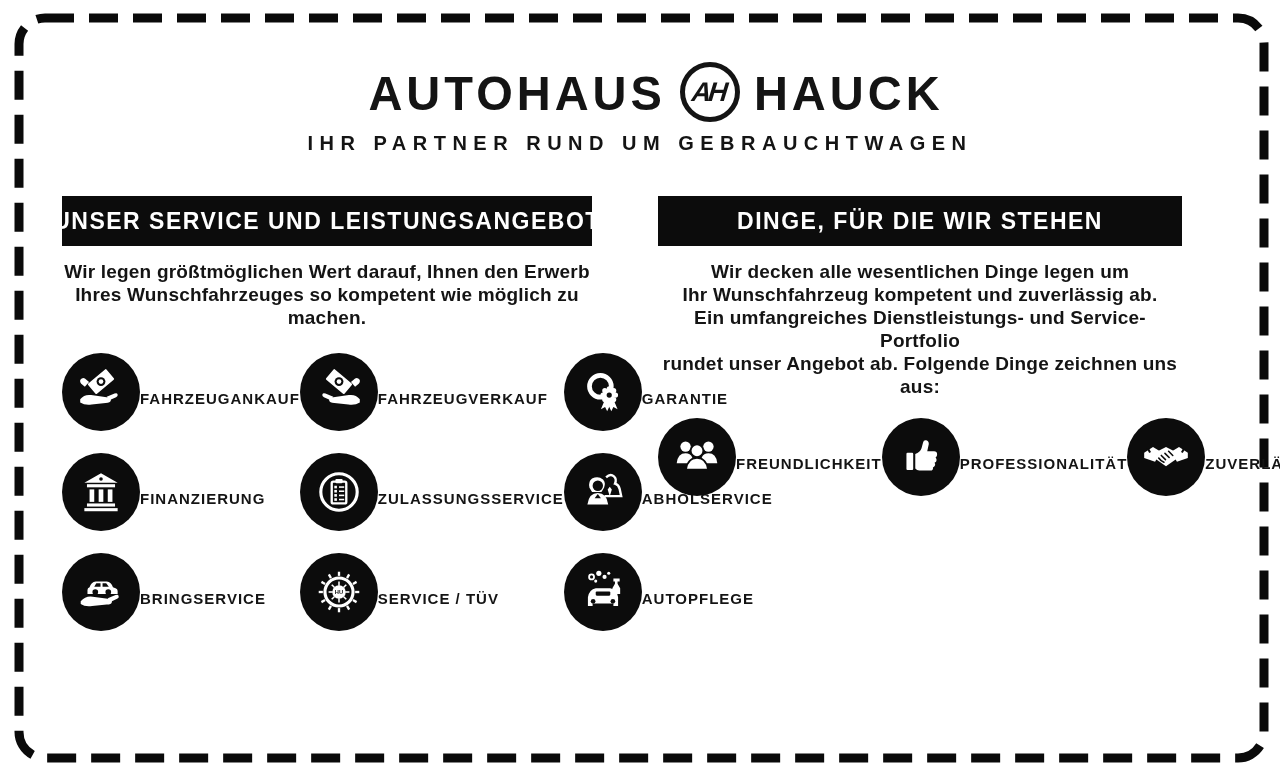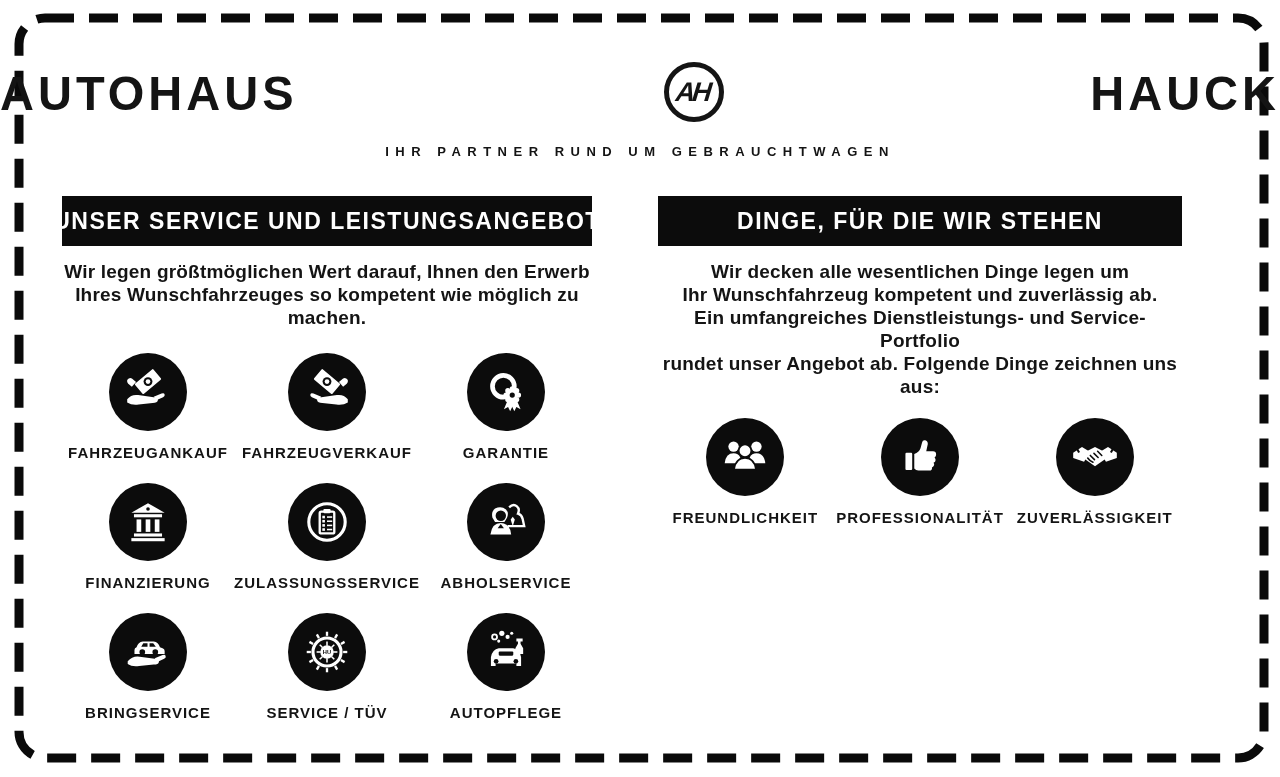"AUTOHAUS" .brand-row { justify-content: space-between -> center; padding-left: none -> 32px }
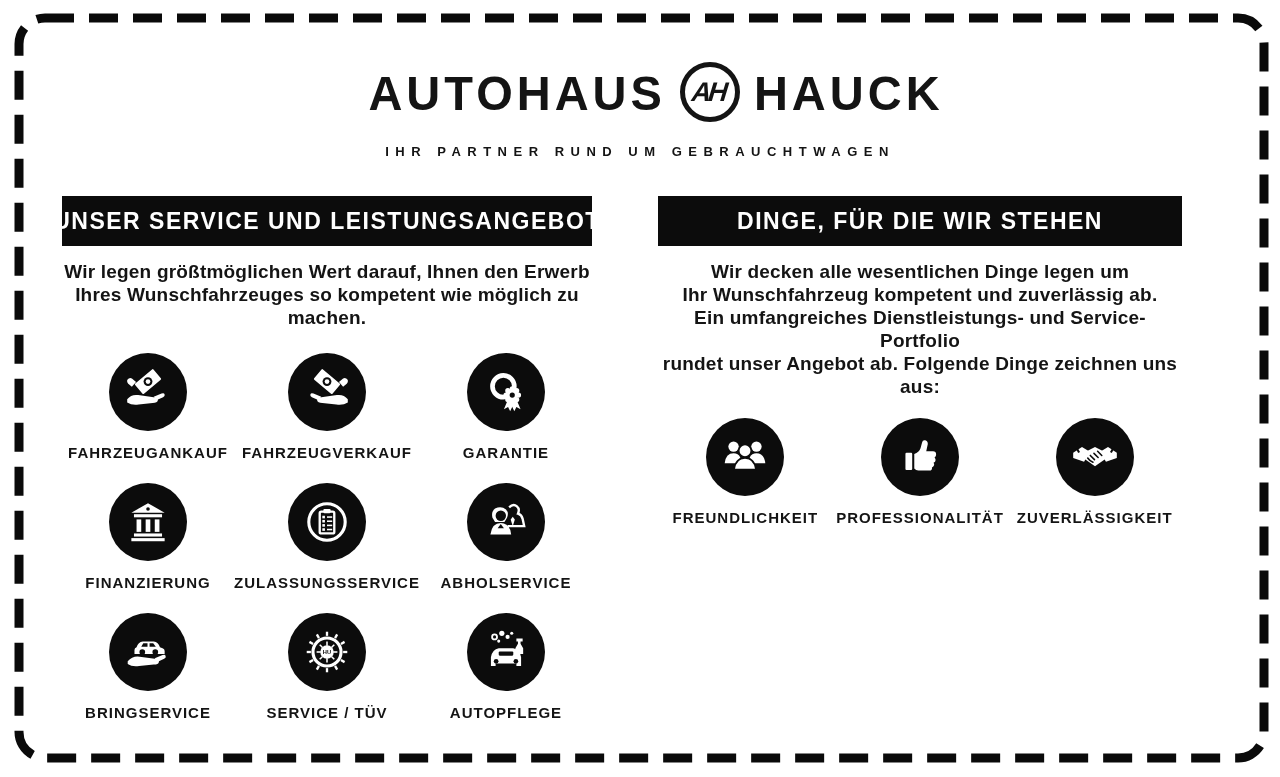"IHR PARTNER RUND UM GEBRAUCHTWAGEN" .tagline { font-size: 13px -> 20px; margin-top: 22px -> 10px }
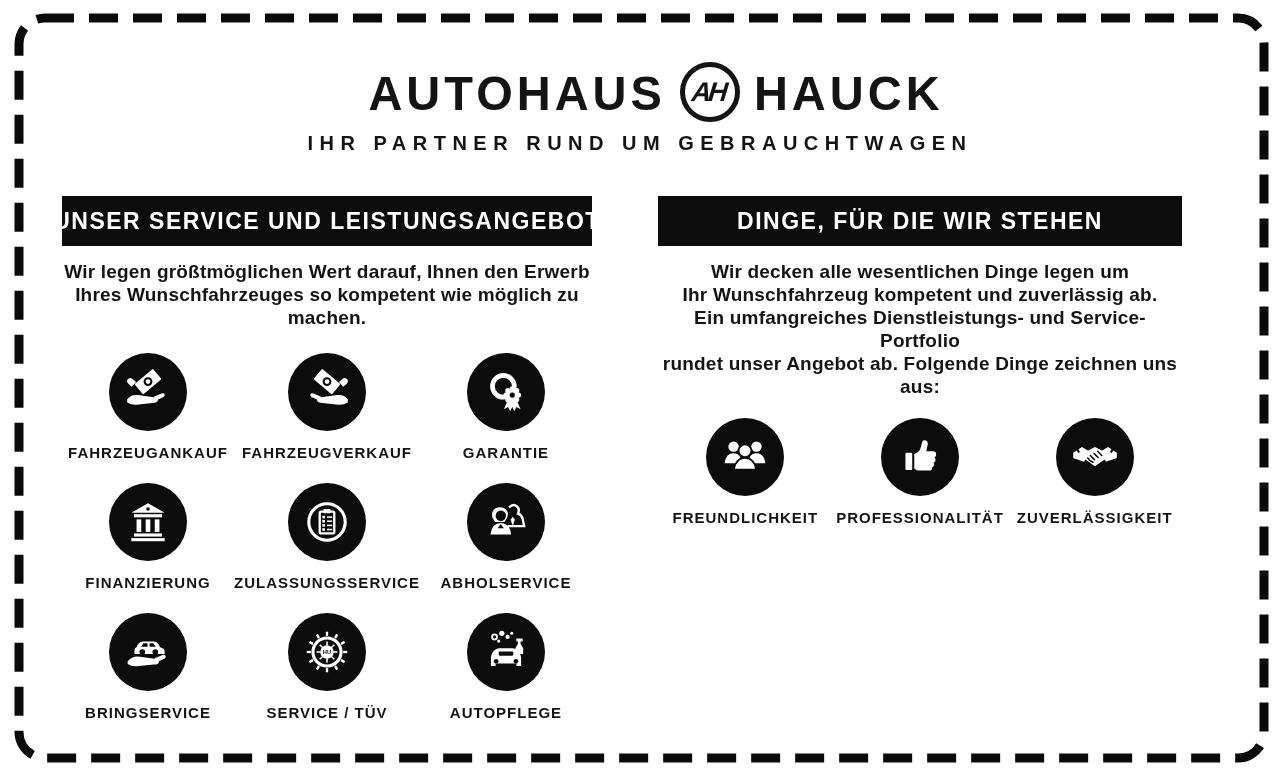"FAHRZEUGANKAUF" .cell { flex-direction: column -> row }
